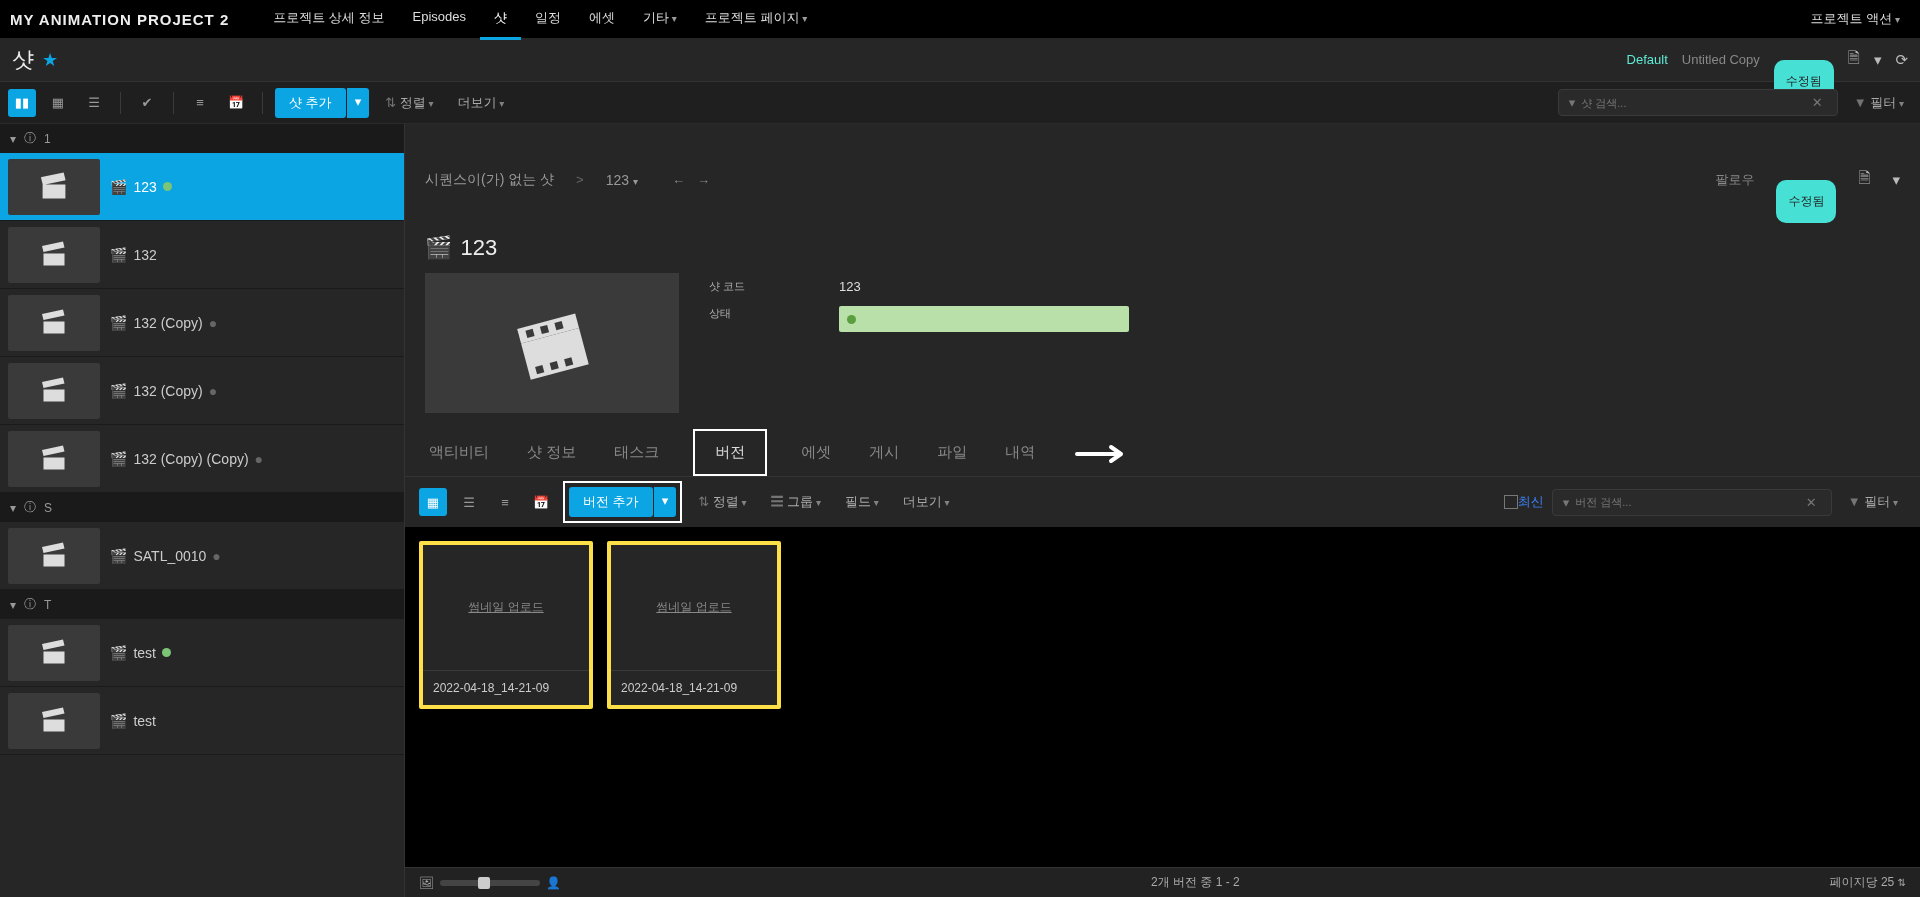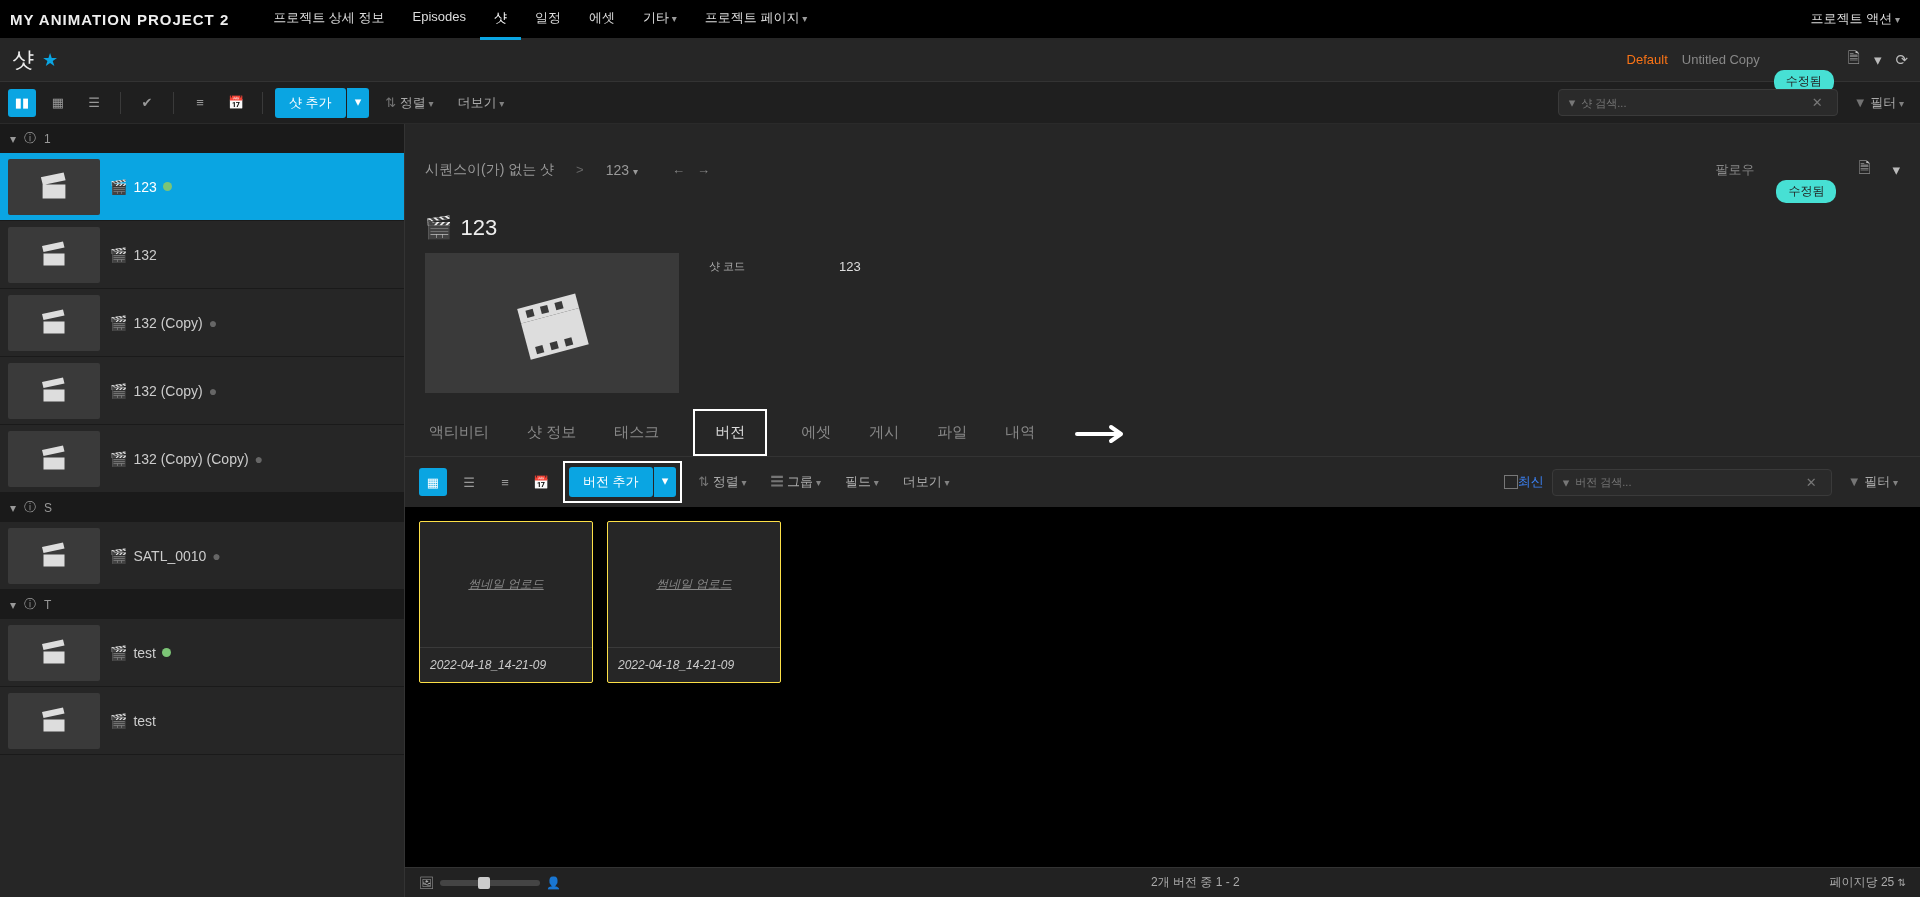"Default" .link-default { color: #f97316 -> #5eead4 }
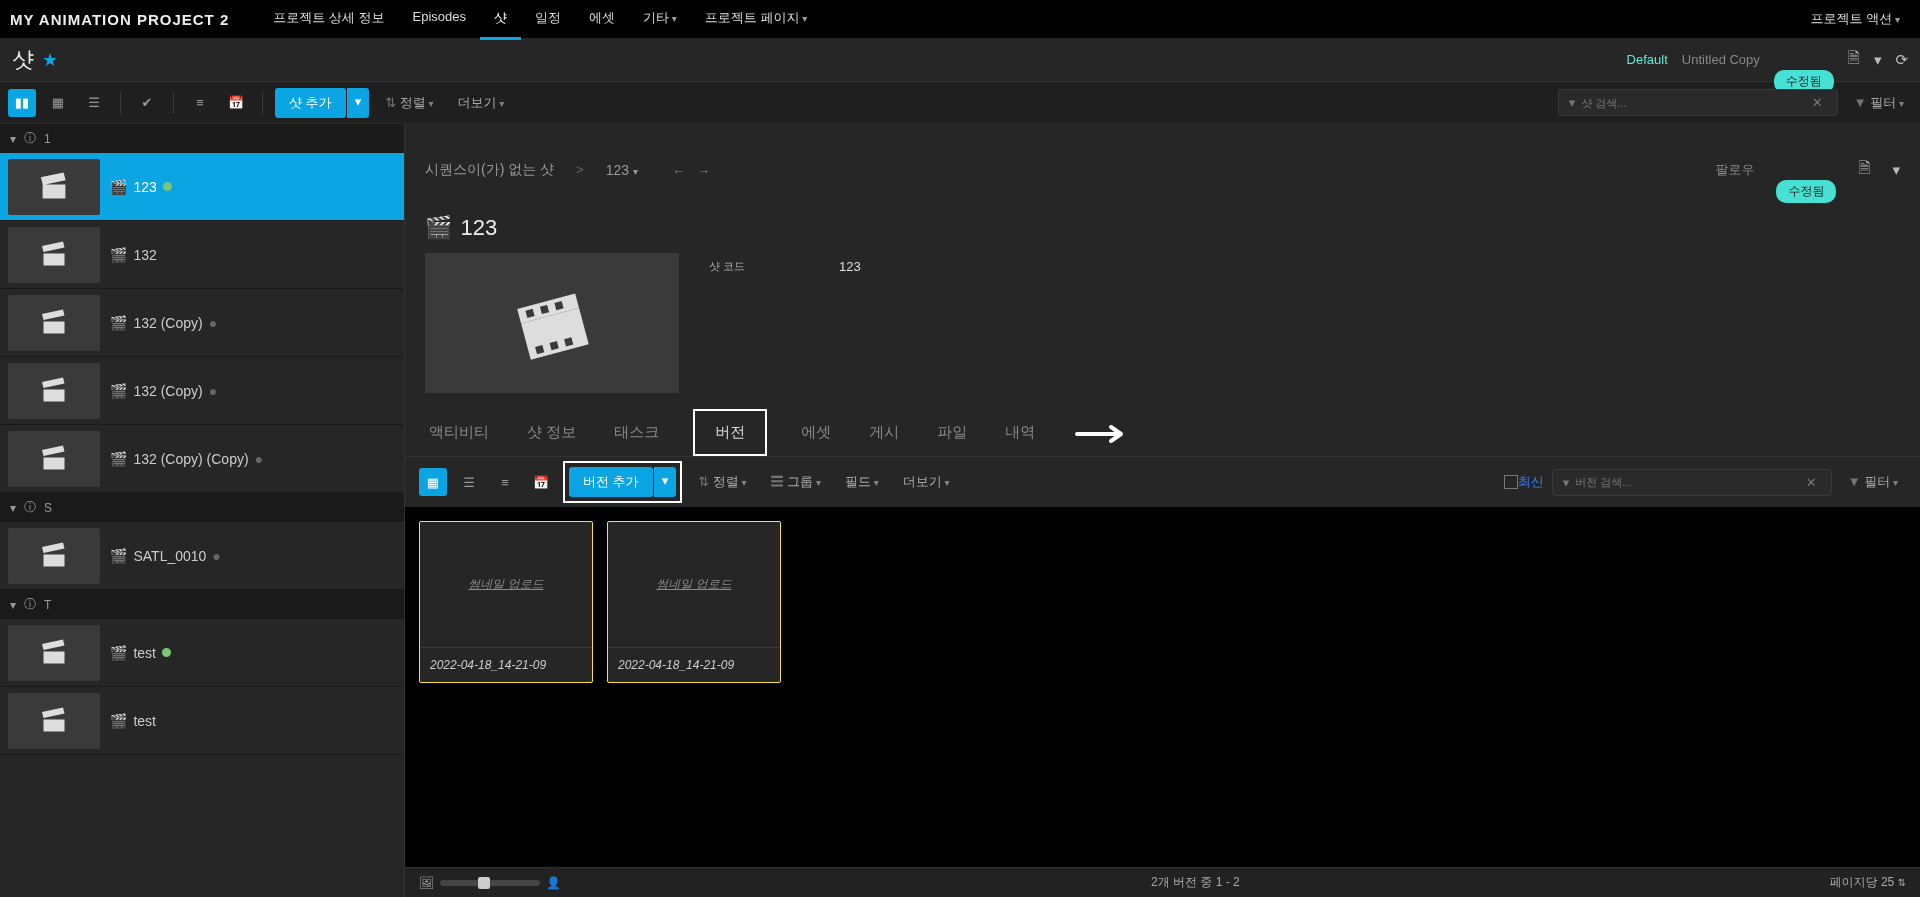"수정됨" .pill-cyan { padding: 3px 12px -> 13px 12px }
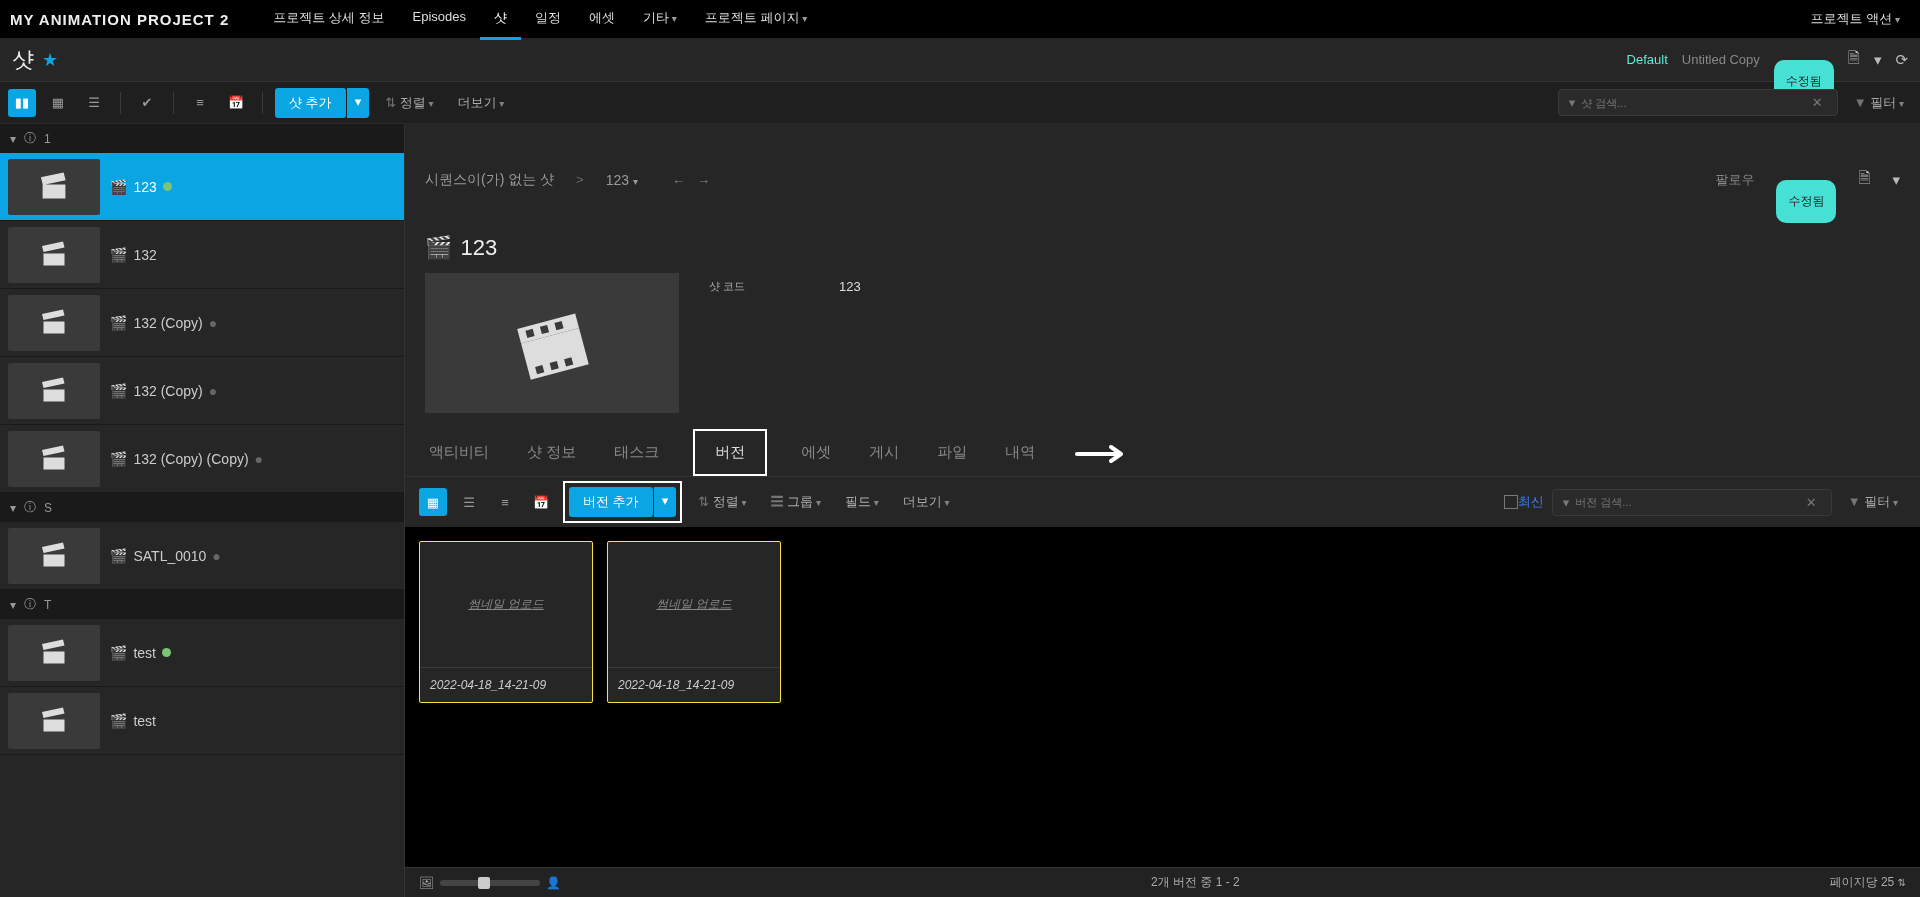"상태" div.field-row { html: none -> <div> <div>상태</div> <div> <span></span> </div> </div> }
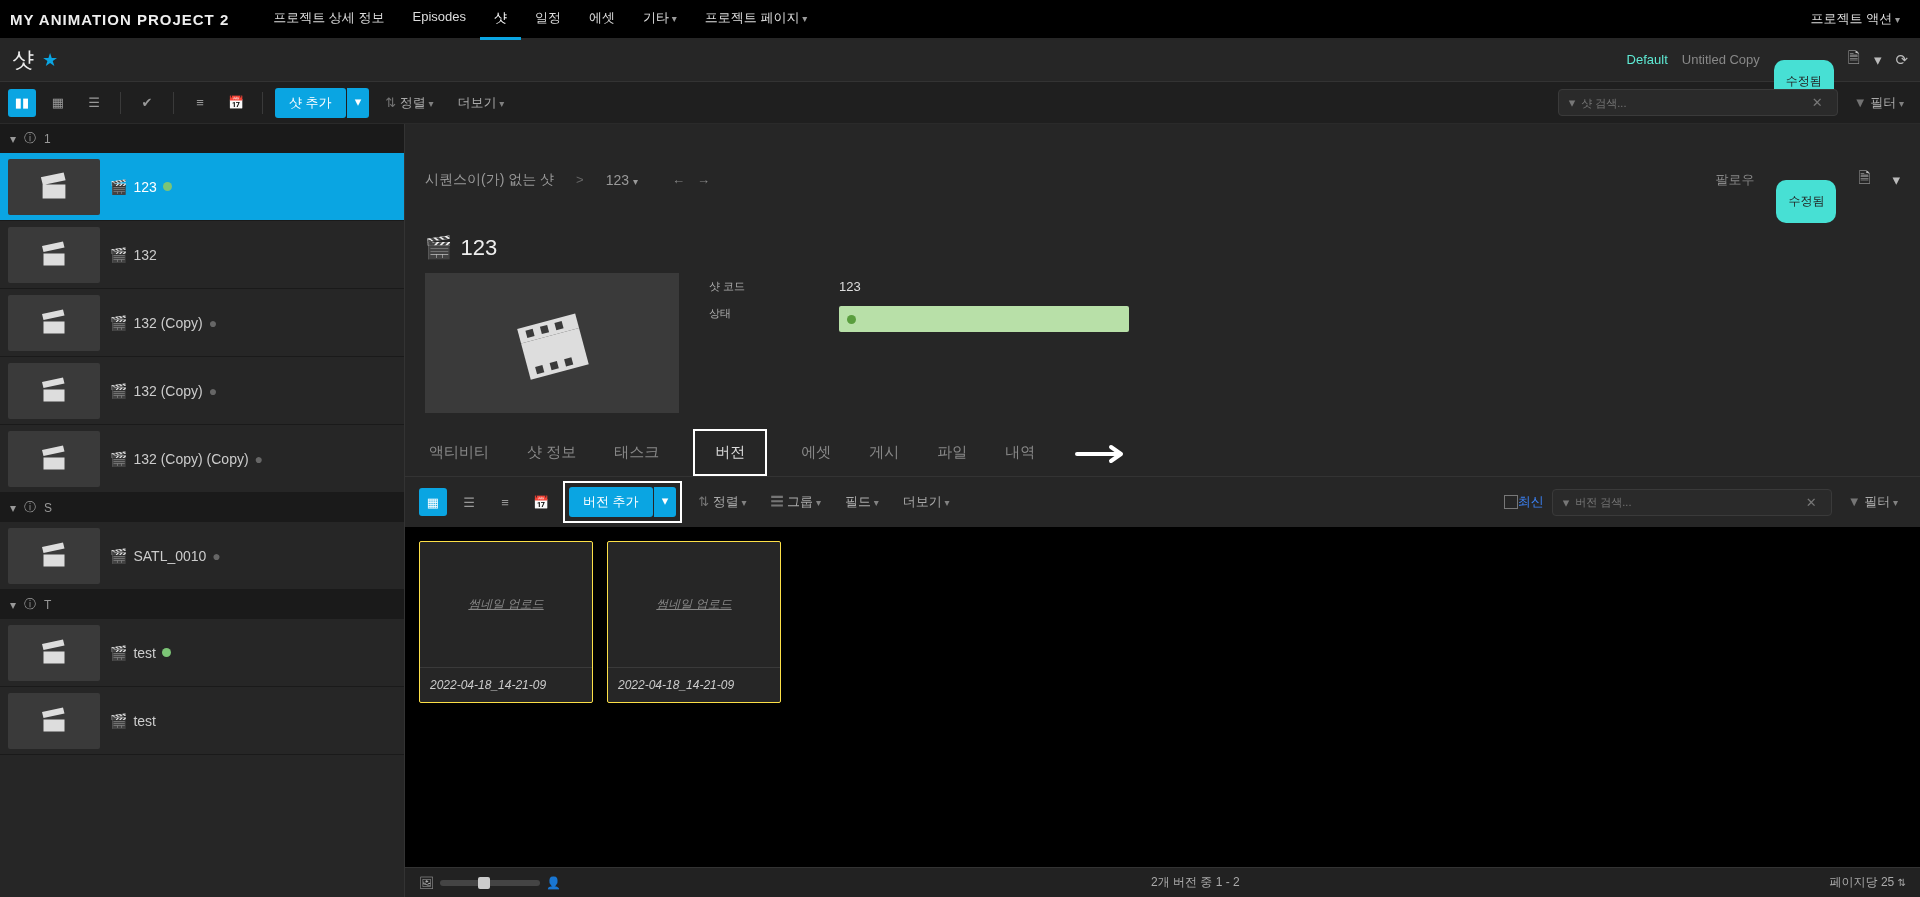"썸네일 업로드" .vcard { border: 1px solid #fde047 -> 4px solid #fde047; font-style: italic -> none }
